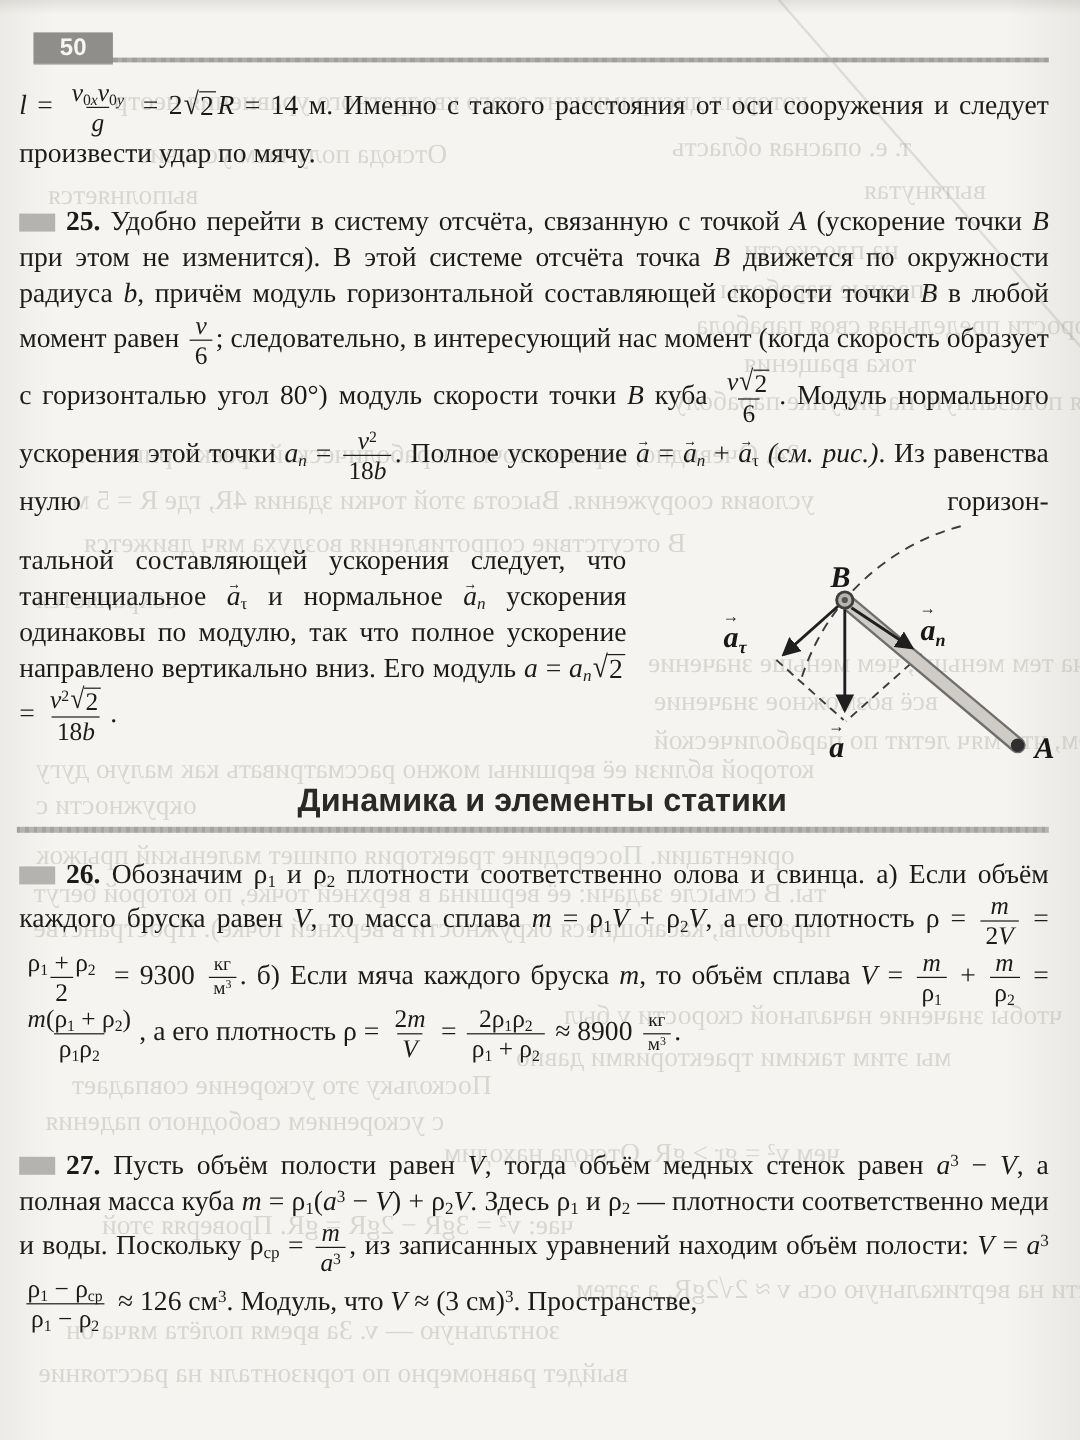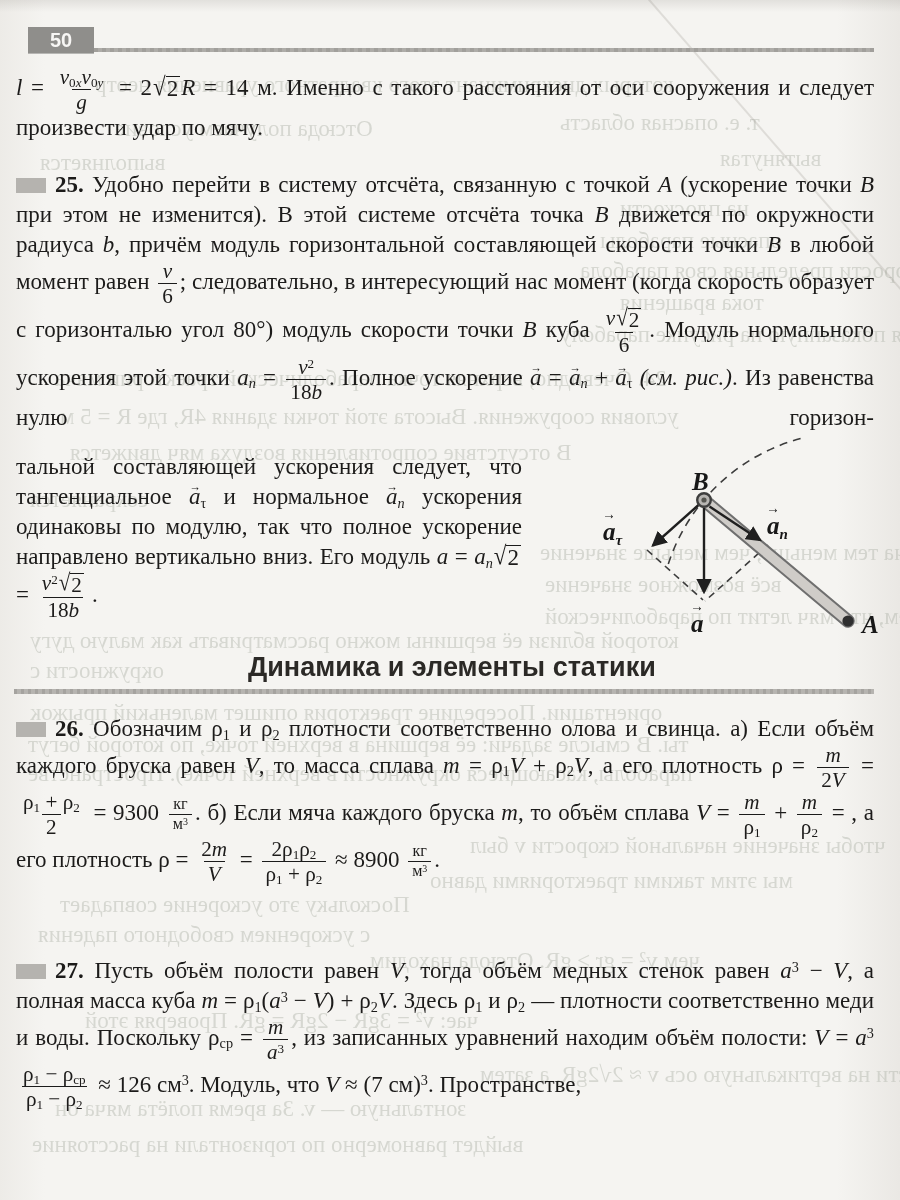"m(ρ1 + ρ2)" span.frac { html: none -> <span> <span><i>m</i><span>(ρ</span><sub><span>1</span></sub><span> + ρ</span><sub><span>2</span></sub><span>)</span></span> <span><span>ρ</span><sub><span>1</span></sub><span>ρ</span><sub><span>2</span></sub></span> </span> }
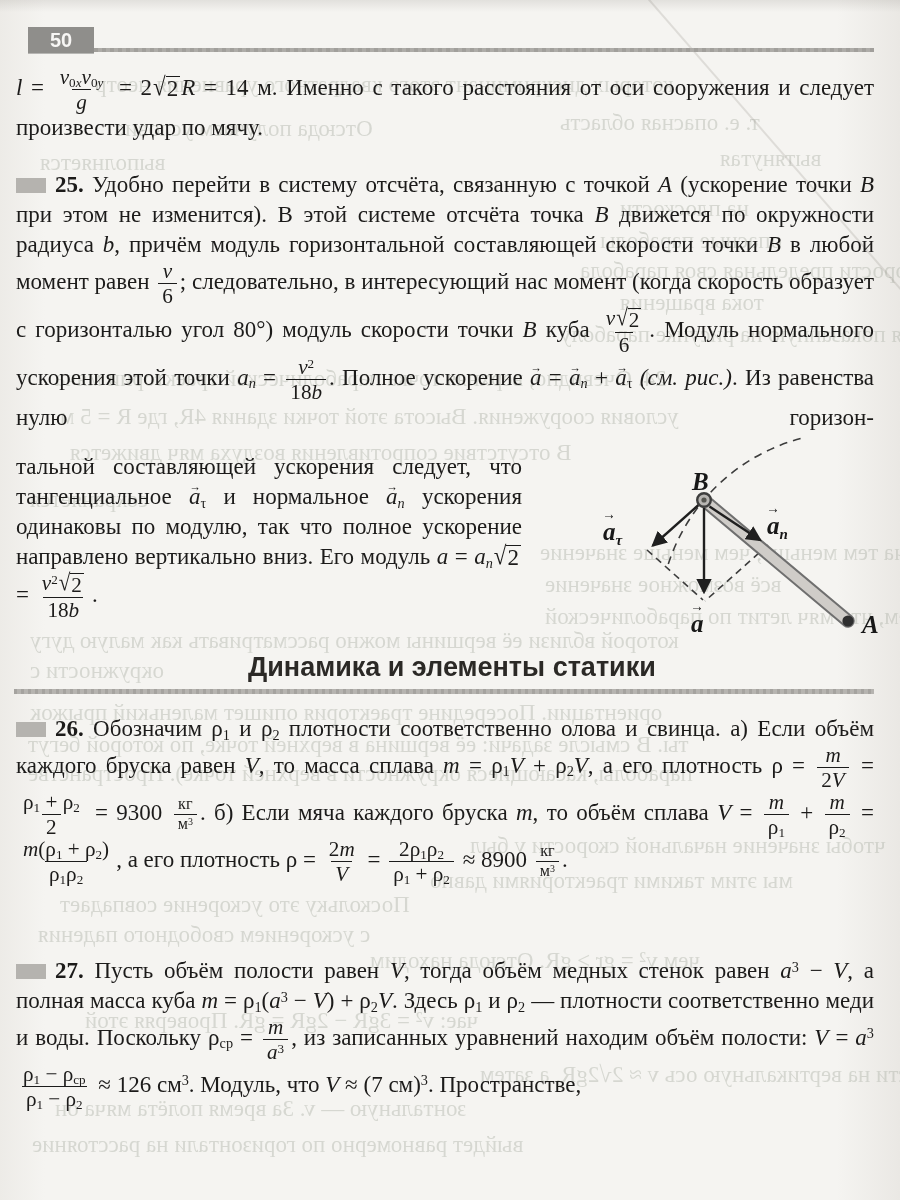"≈ (7 см)" span { text: 7 -> 3 }
